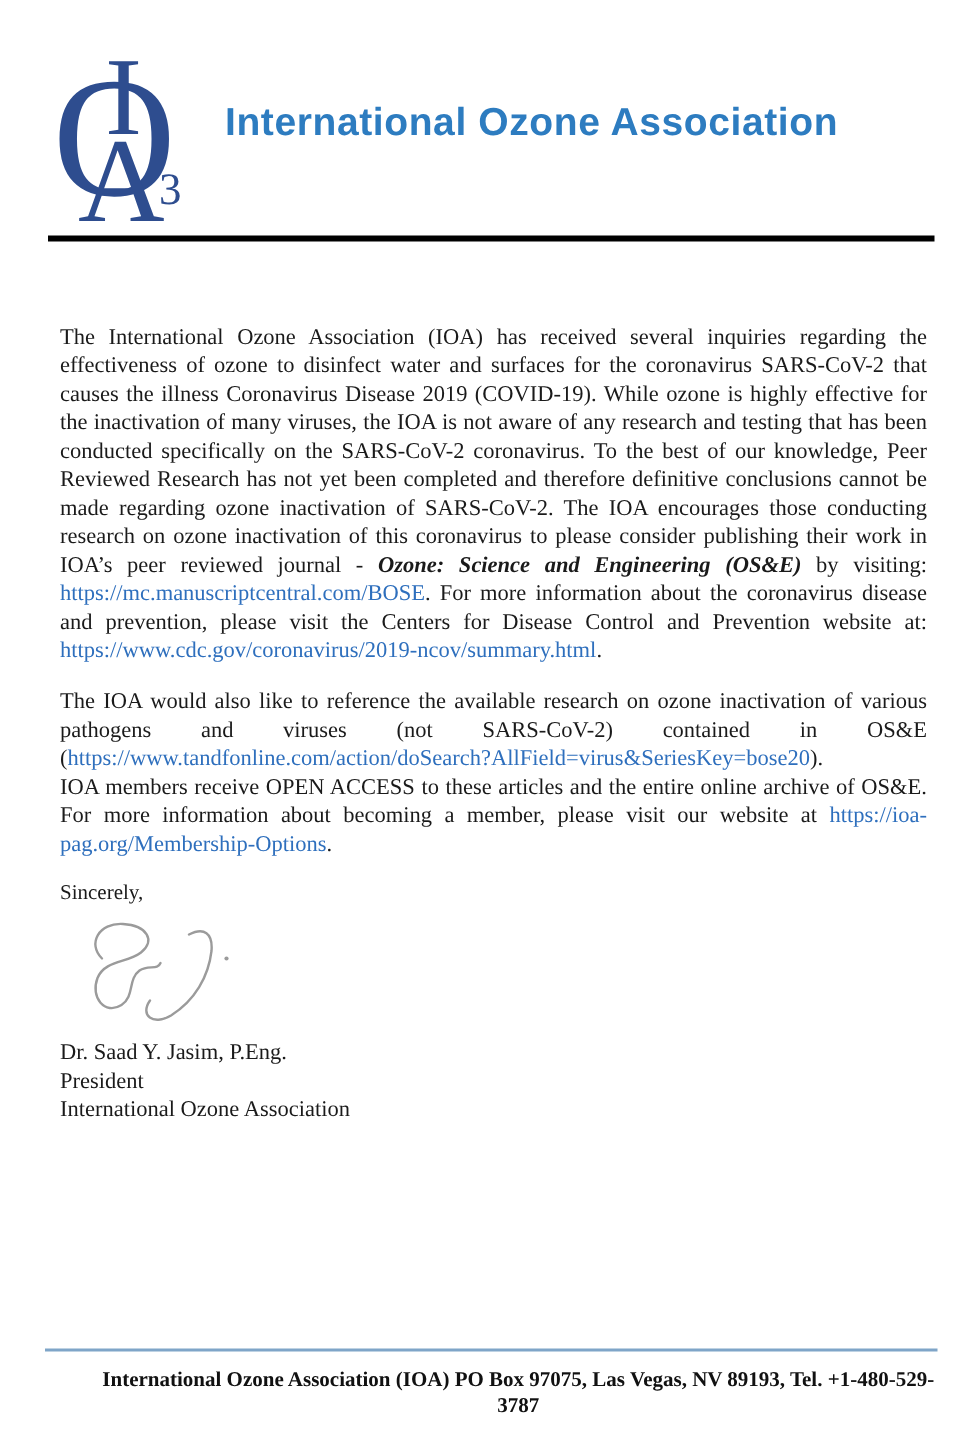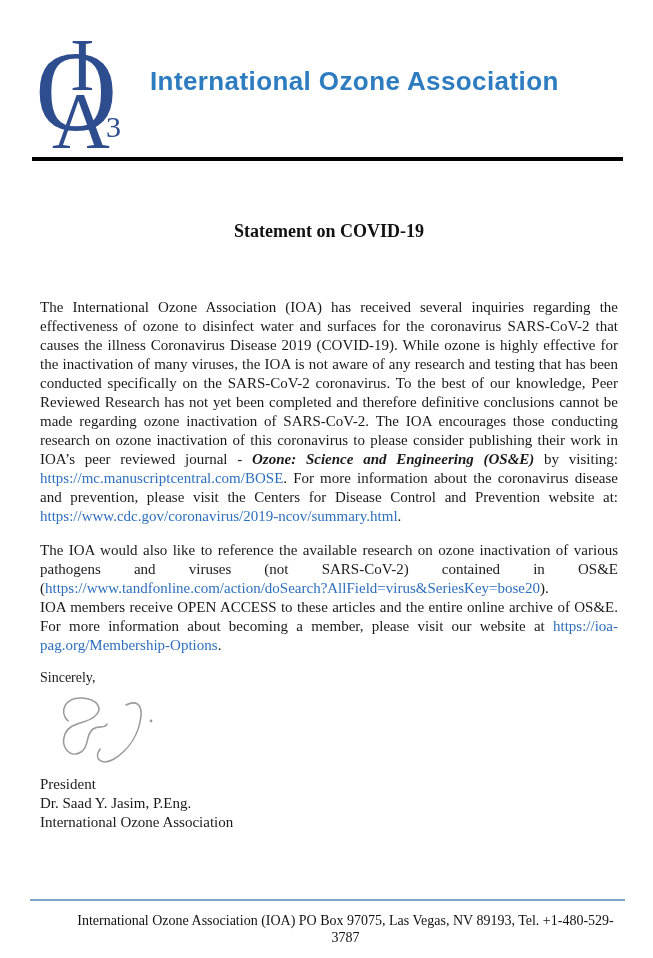"Statement on COVID-19" div.doc-title { html: <div>Statement on COVID-19</div> -> none }
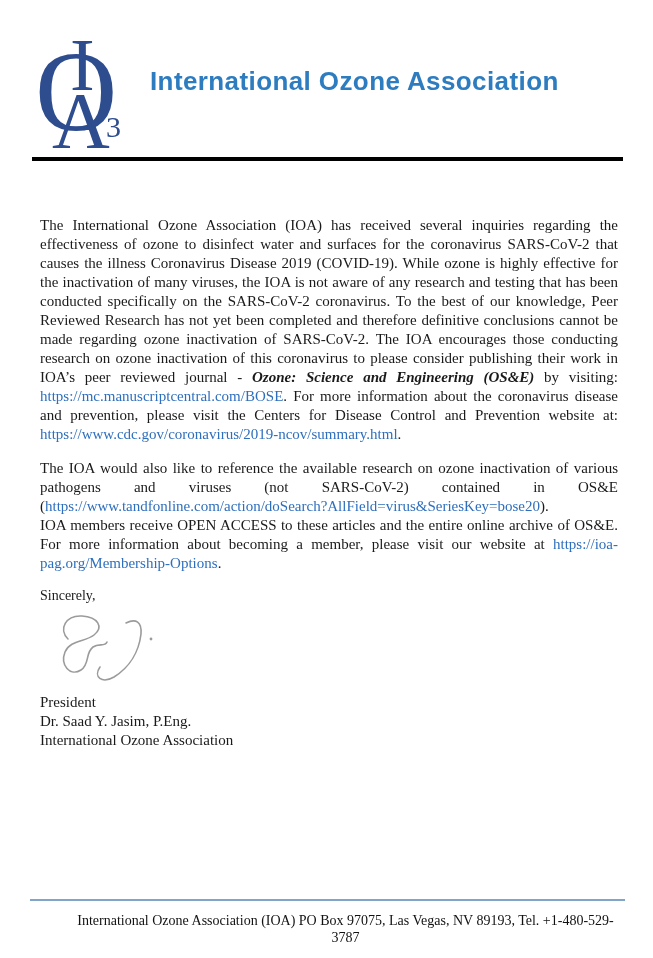"President" div { order: before "Dr. Saad Y. Jasim, P.Eng." -> after "Dr. Saad Y. Jasim, P.Eng." }
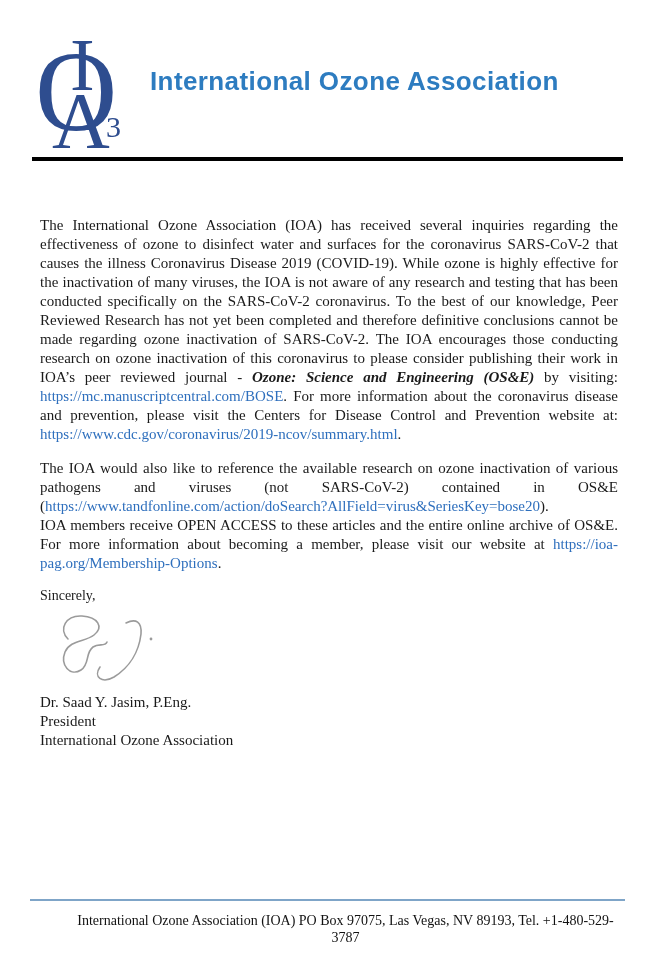"International Ozone Association (IOA) PO" .footer-text { font-weight: normal -> bold }
